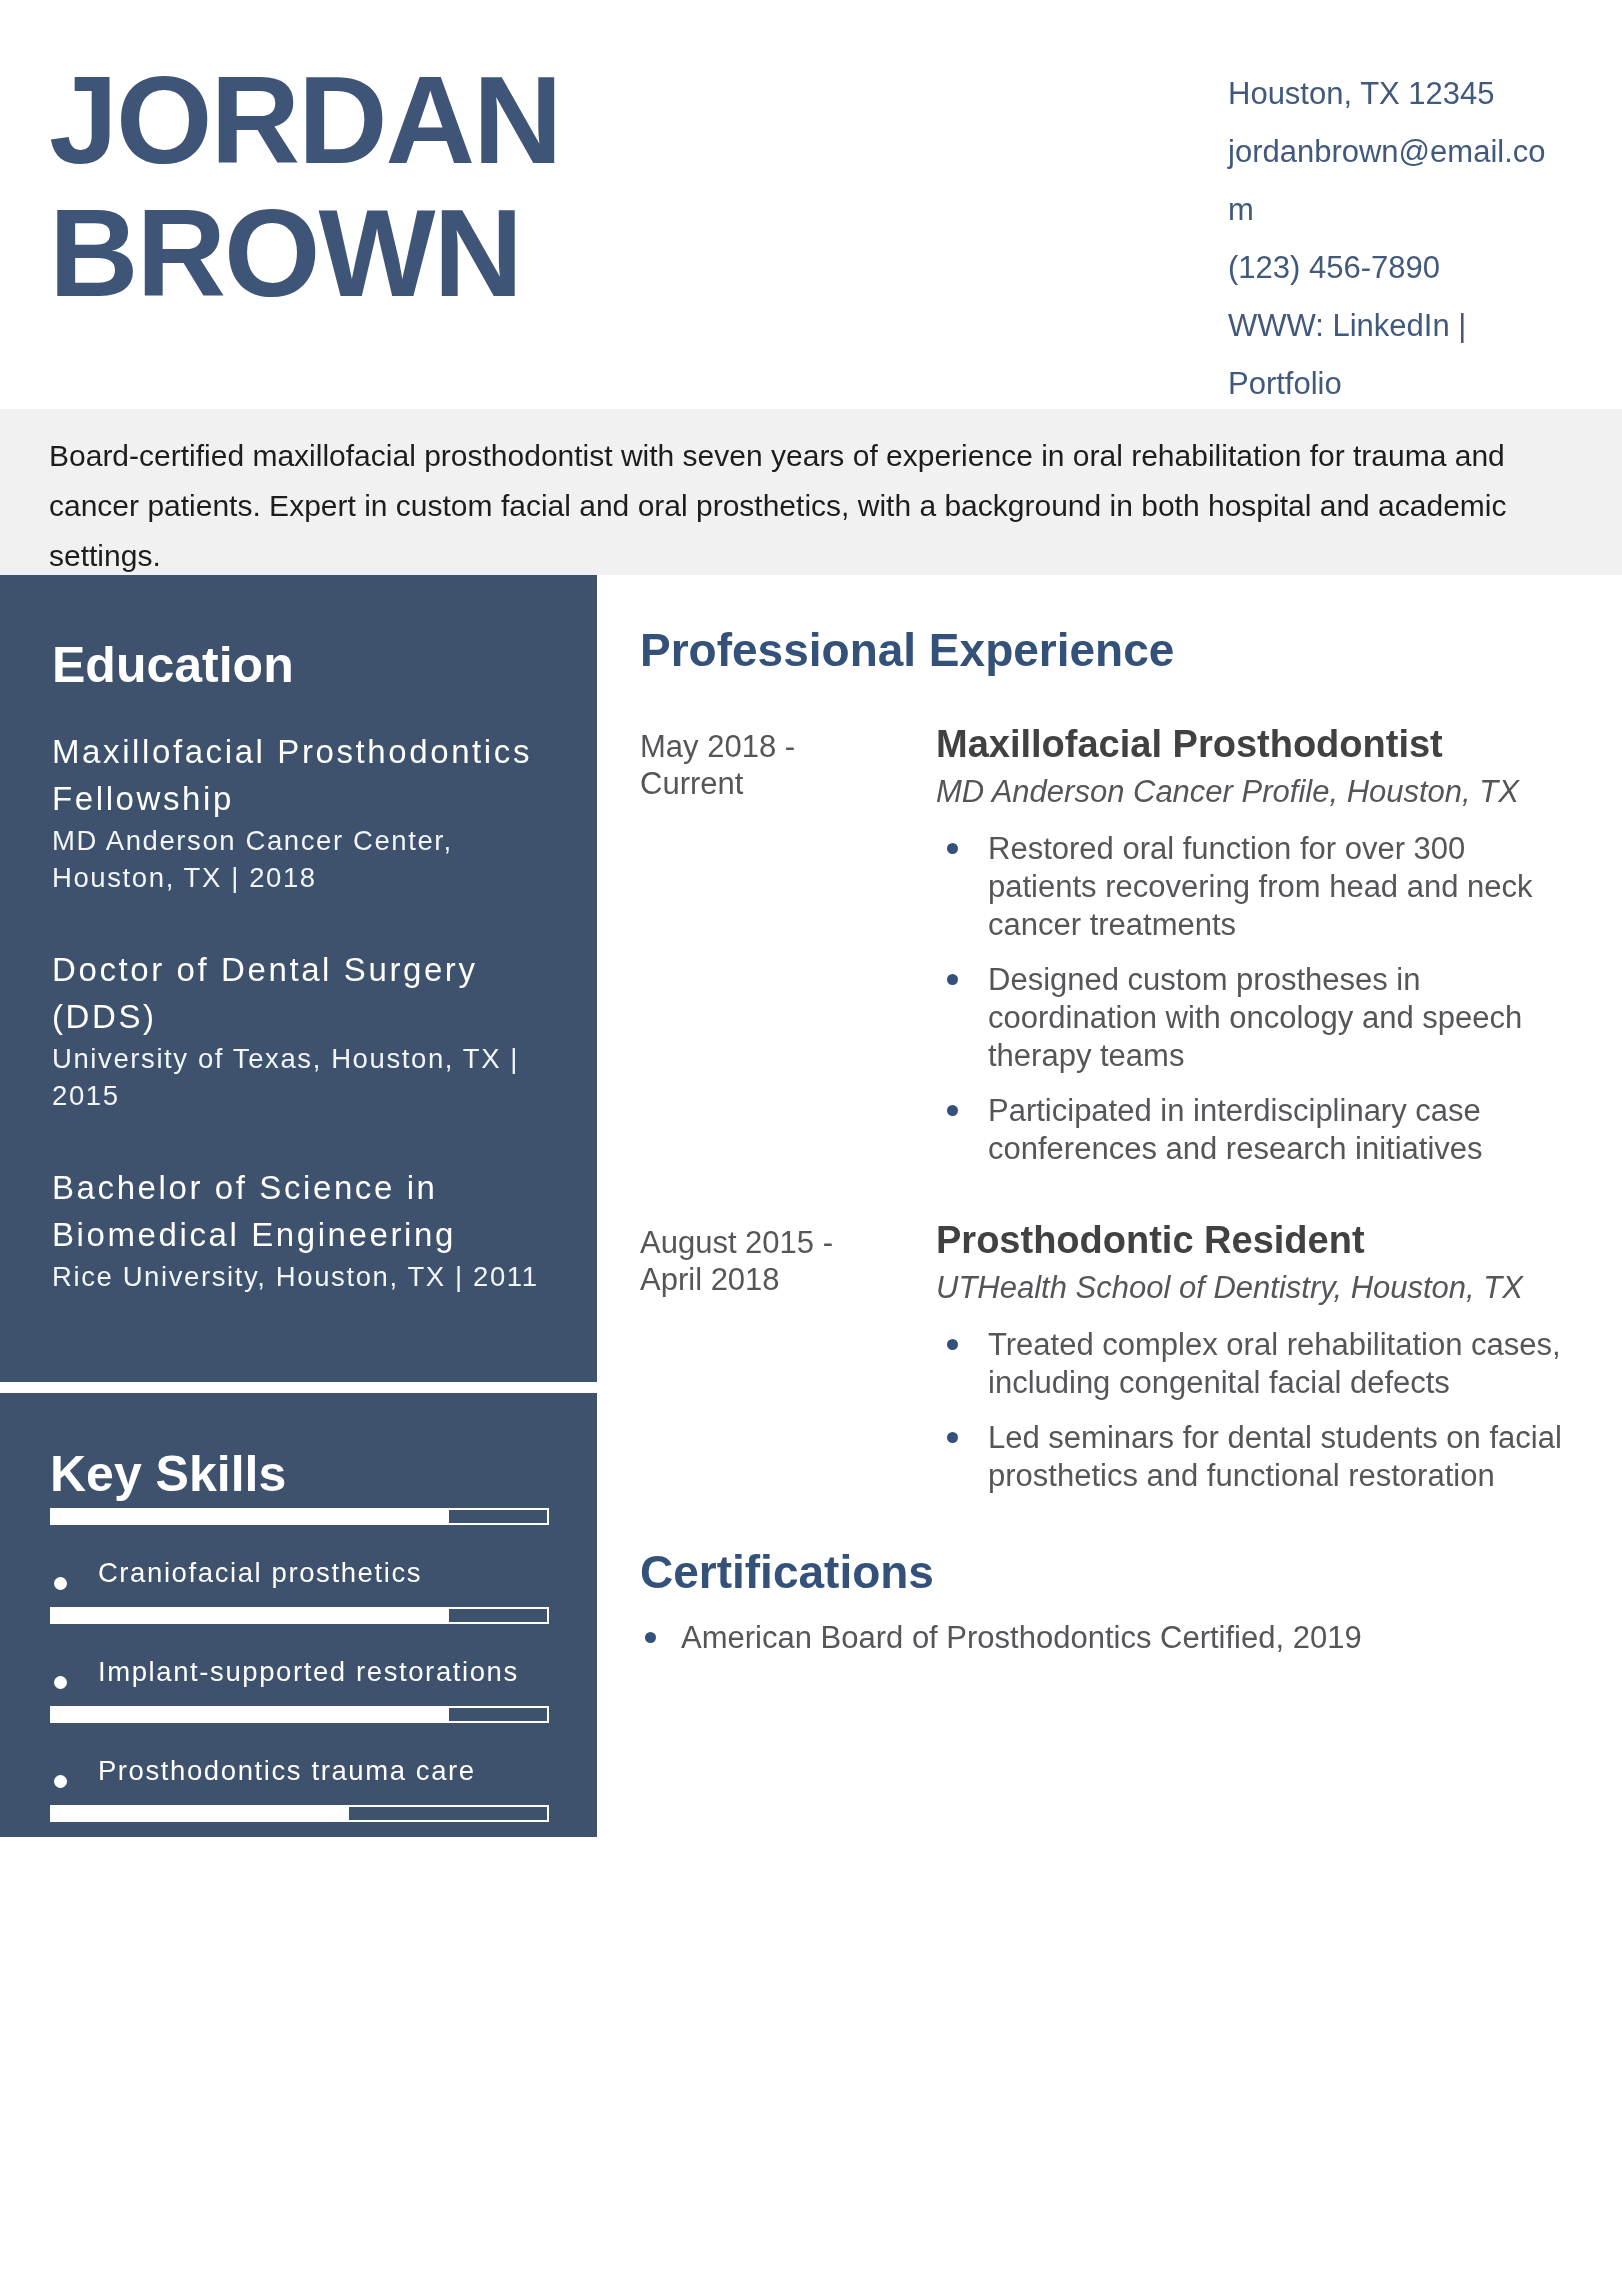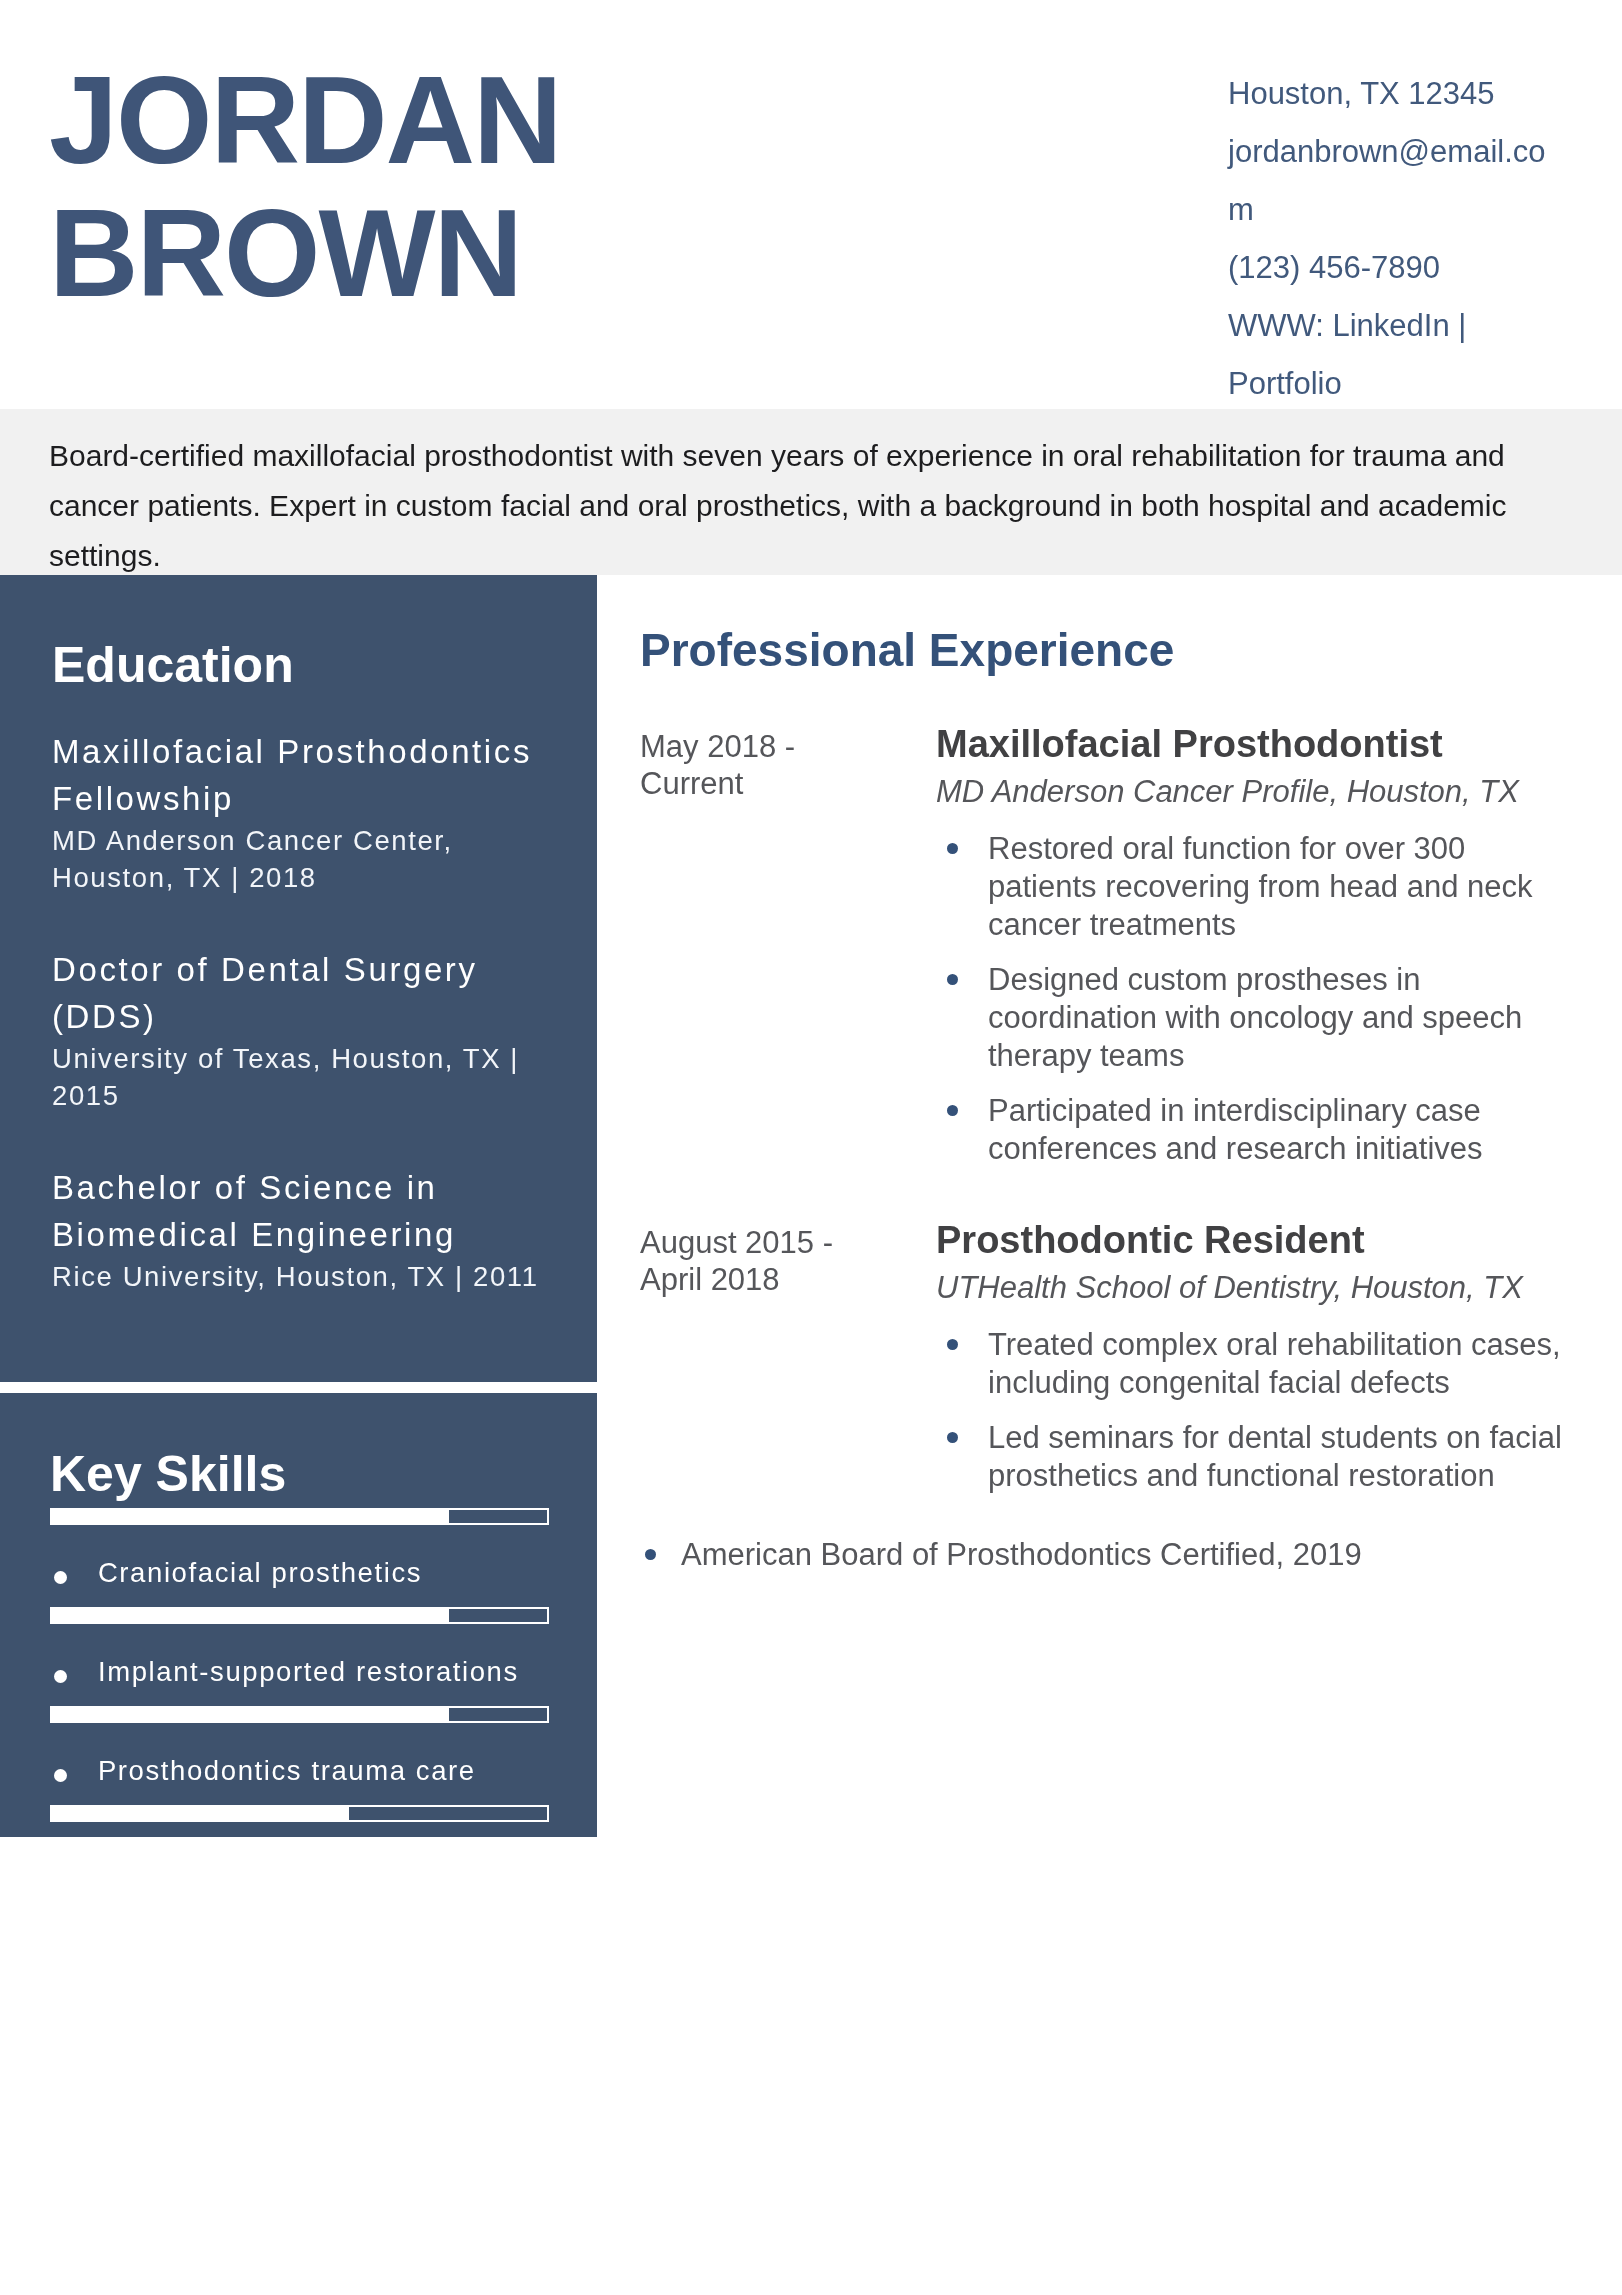"Craniofacial prosthetics" .skill-label-line { align-items: center -> flex-end }
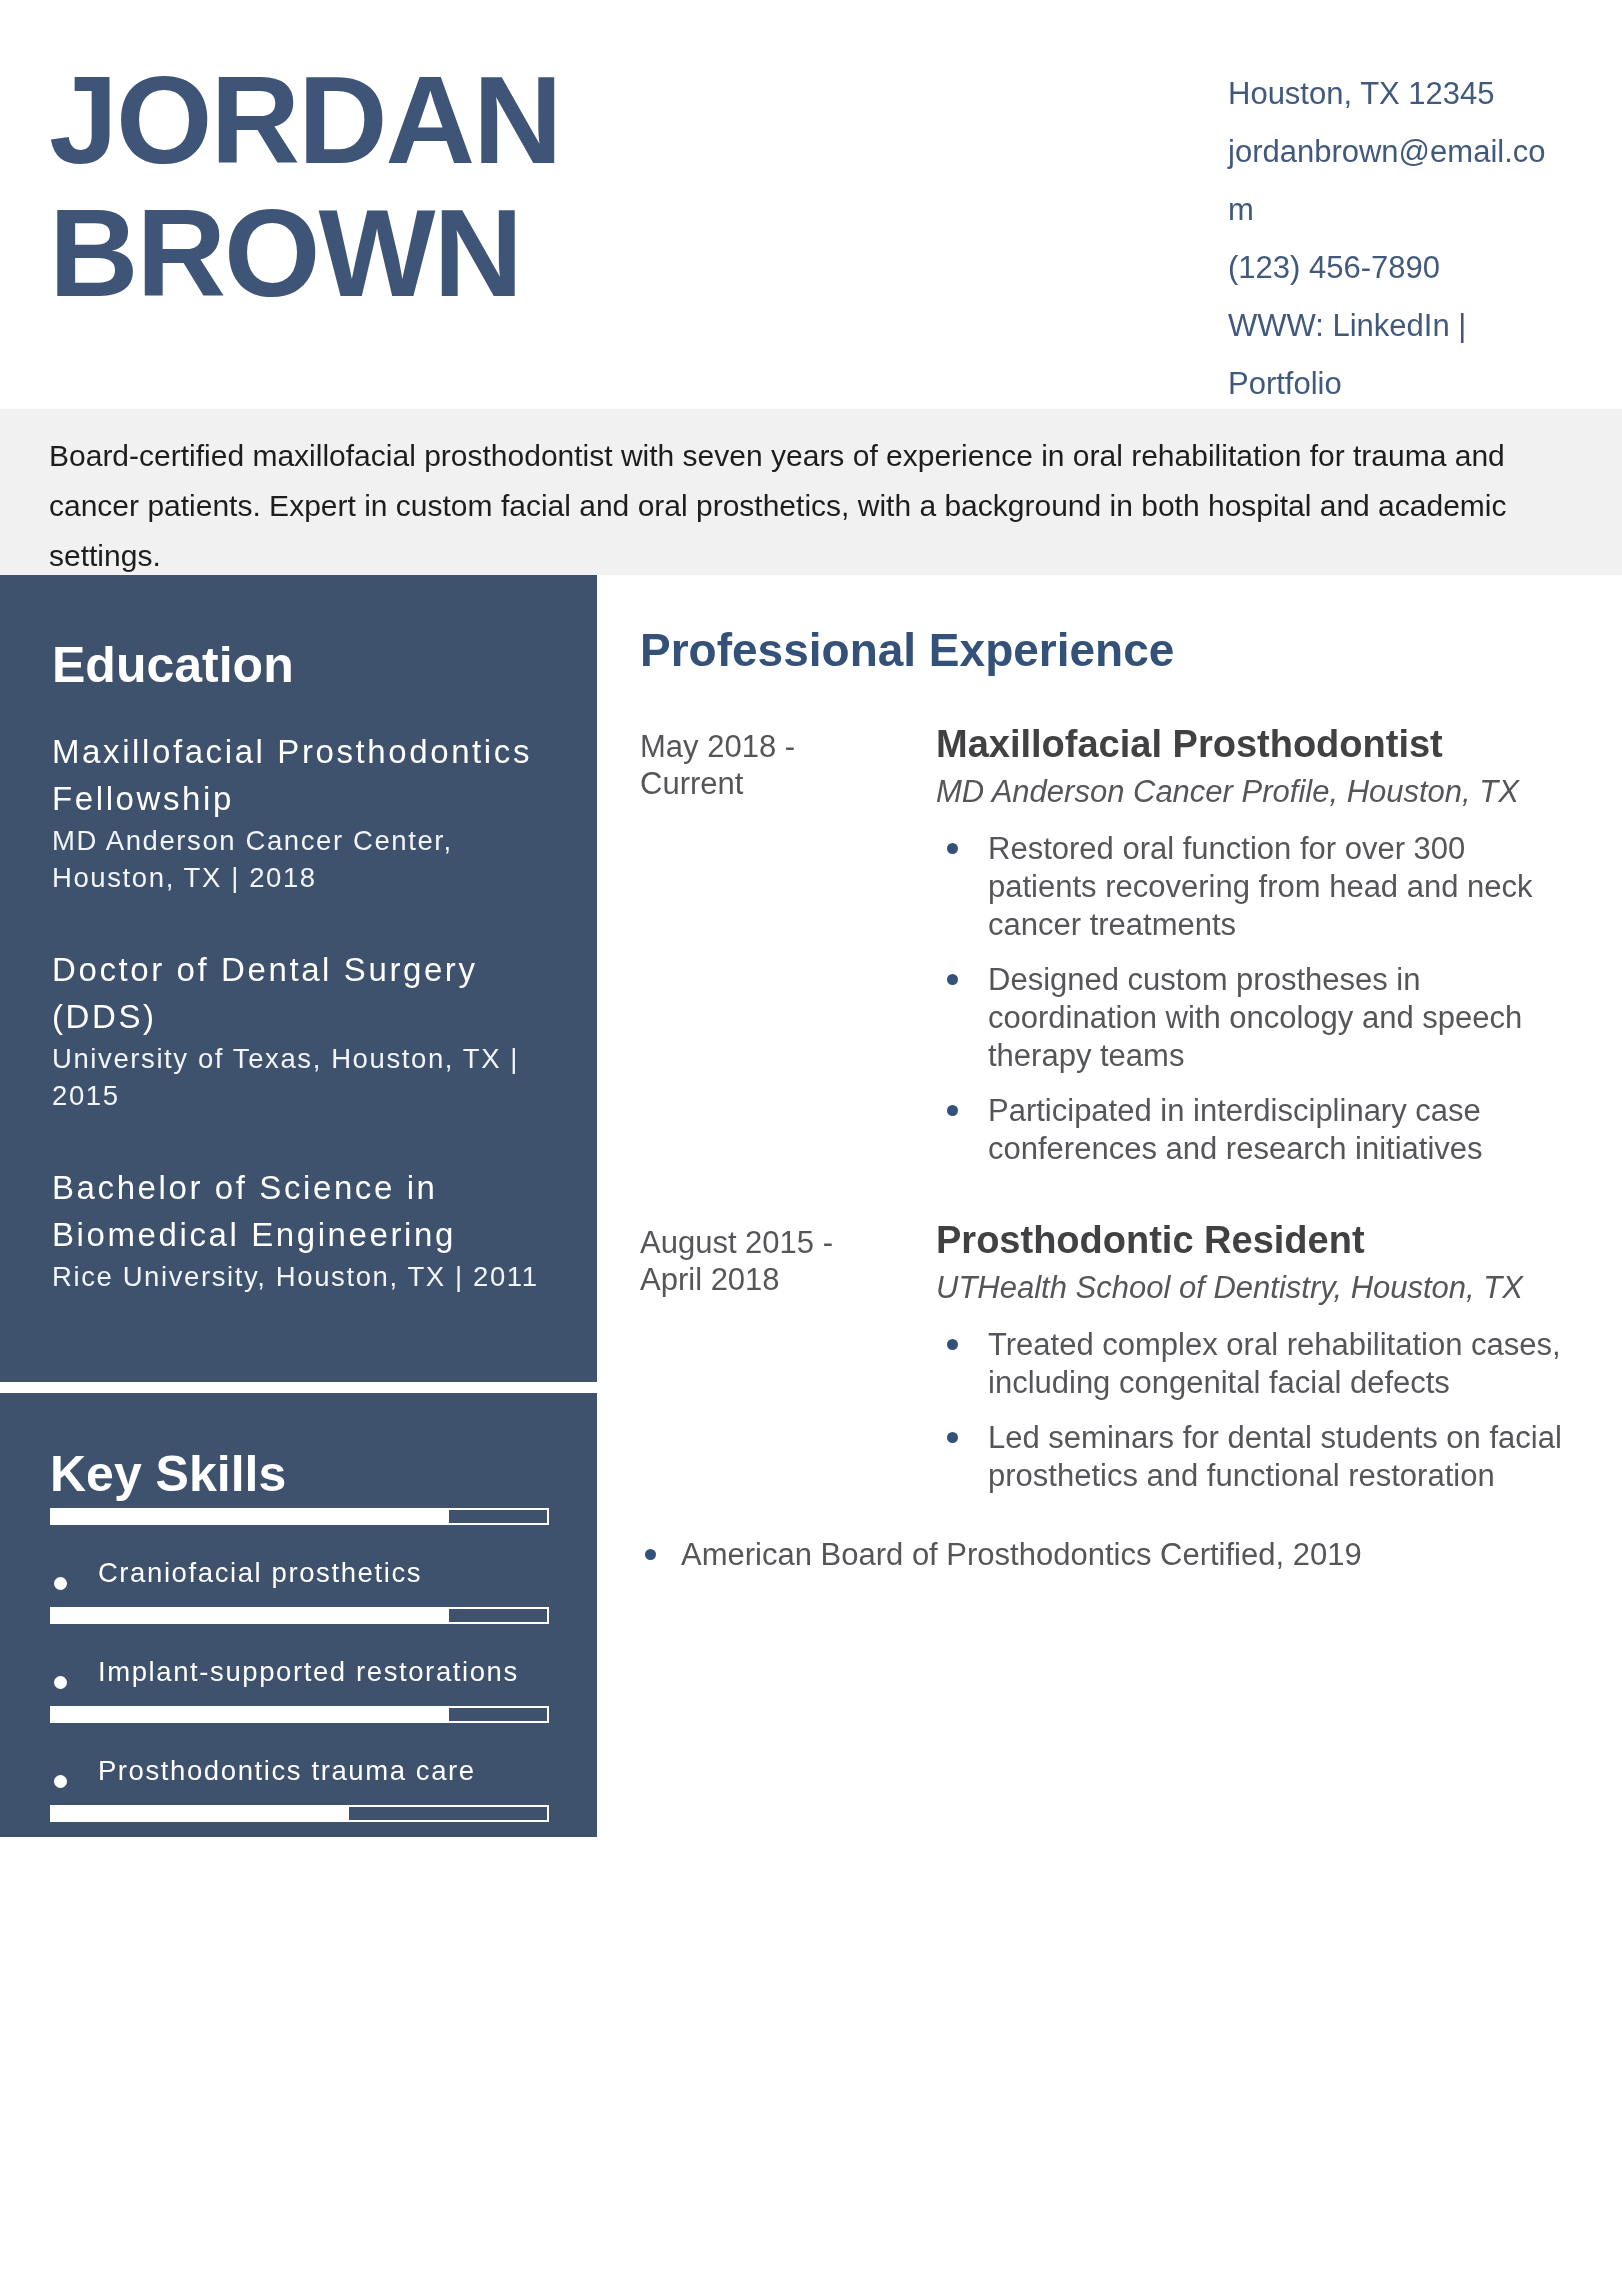"Certifications" h2.main-heading { html: none -> <h2>Certifications</h2> }
